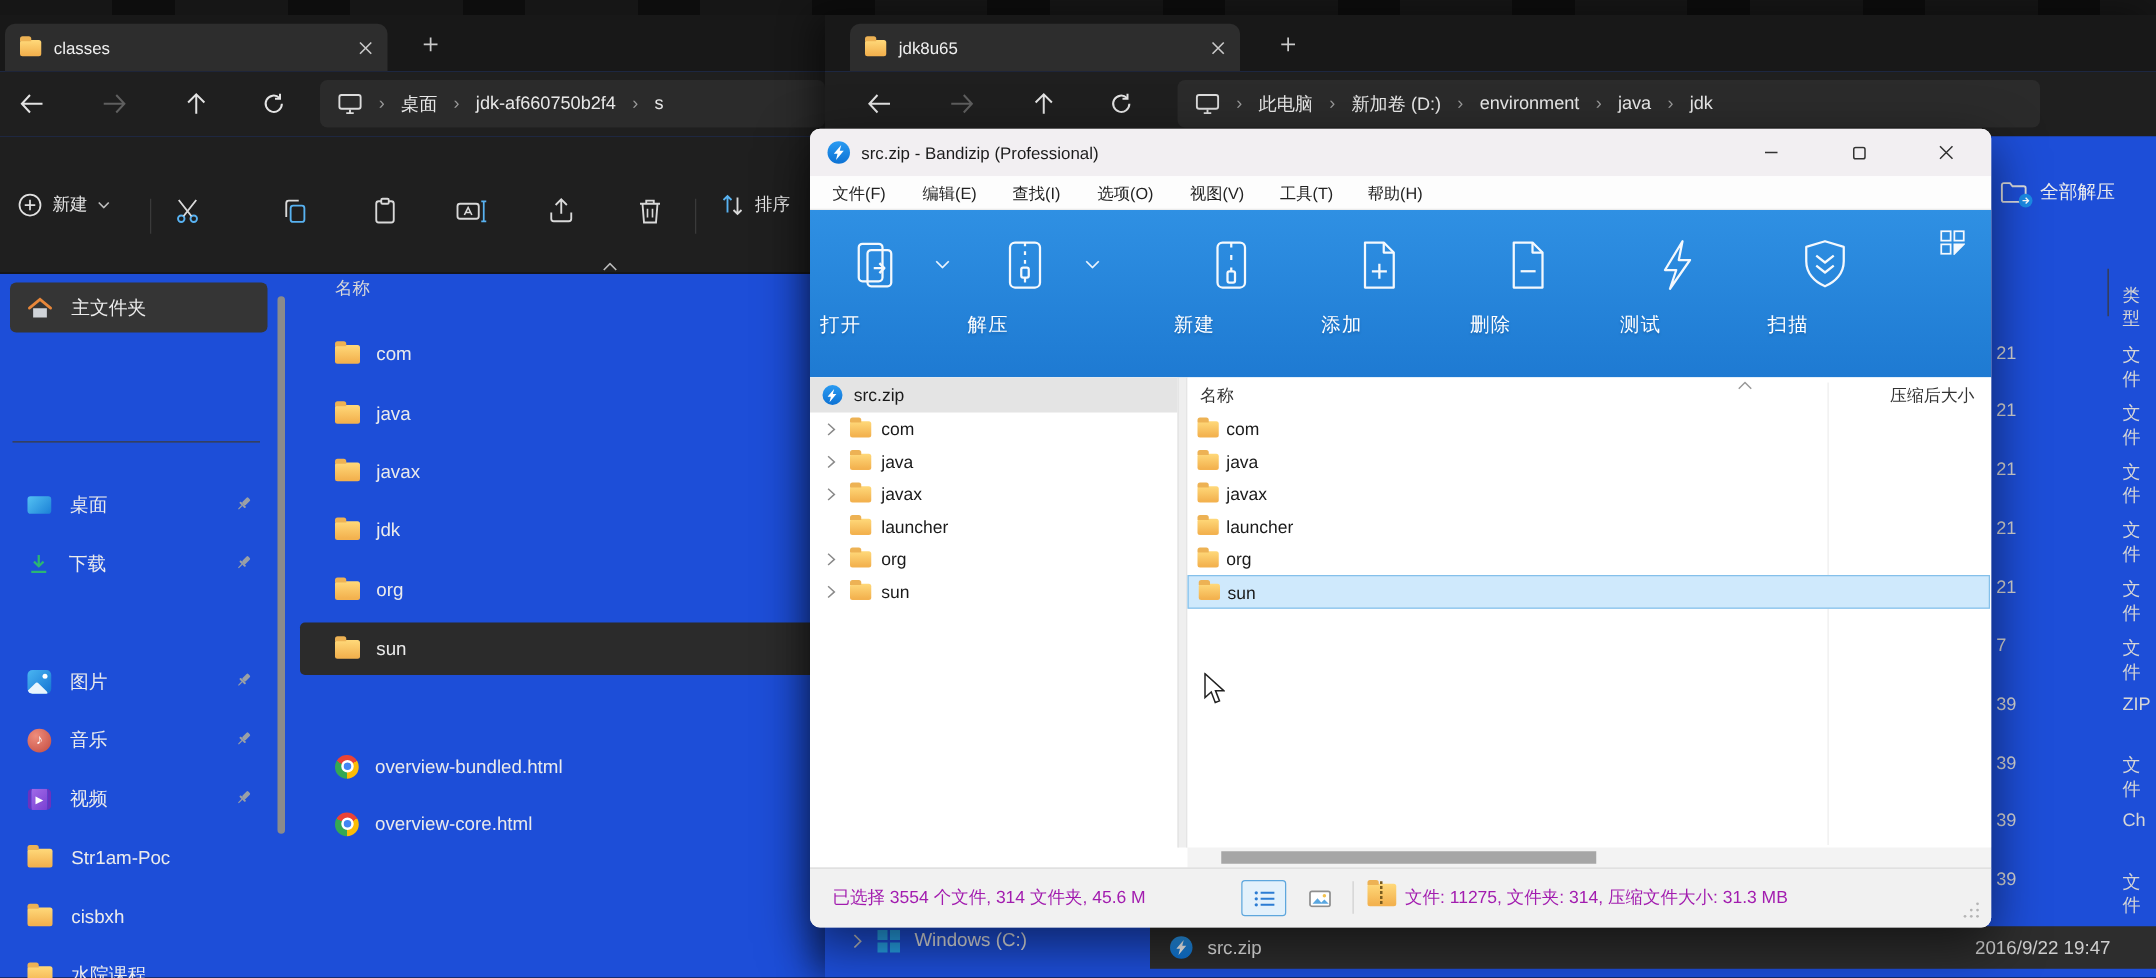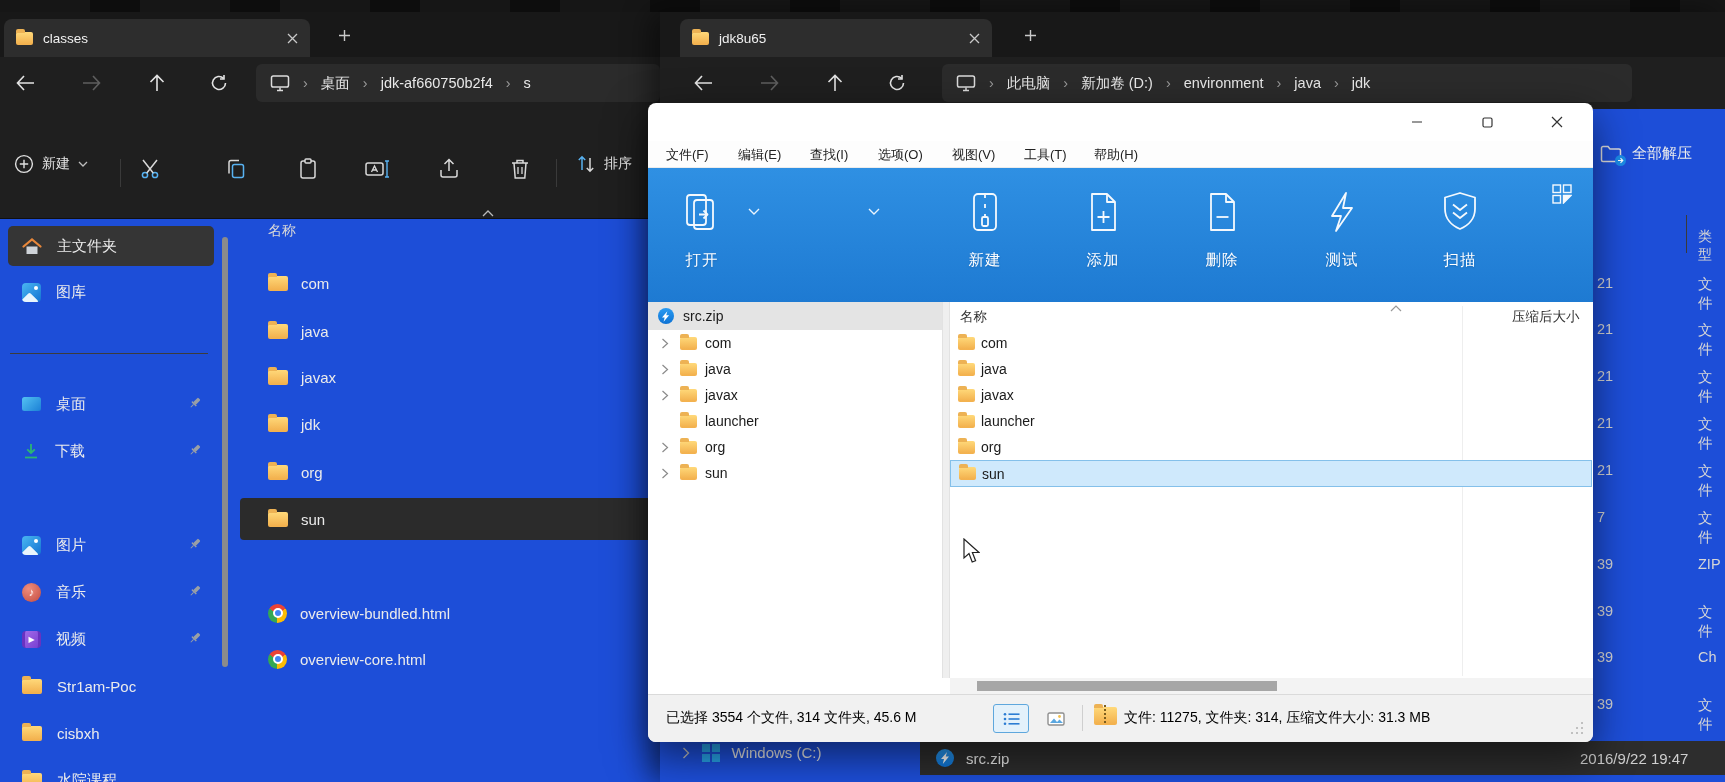"src.zip - Bandizip (Professional)" div { html: none -> <div> <span> <svg> <path></path> </svg> </span> <span>src.zip - Bandizip (Professional)</span> </div> }
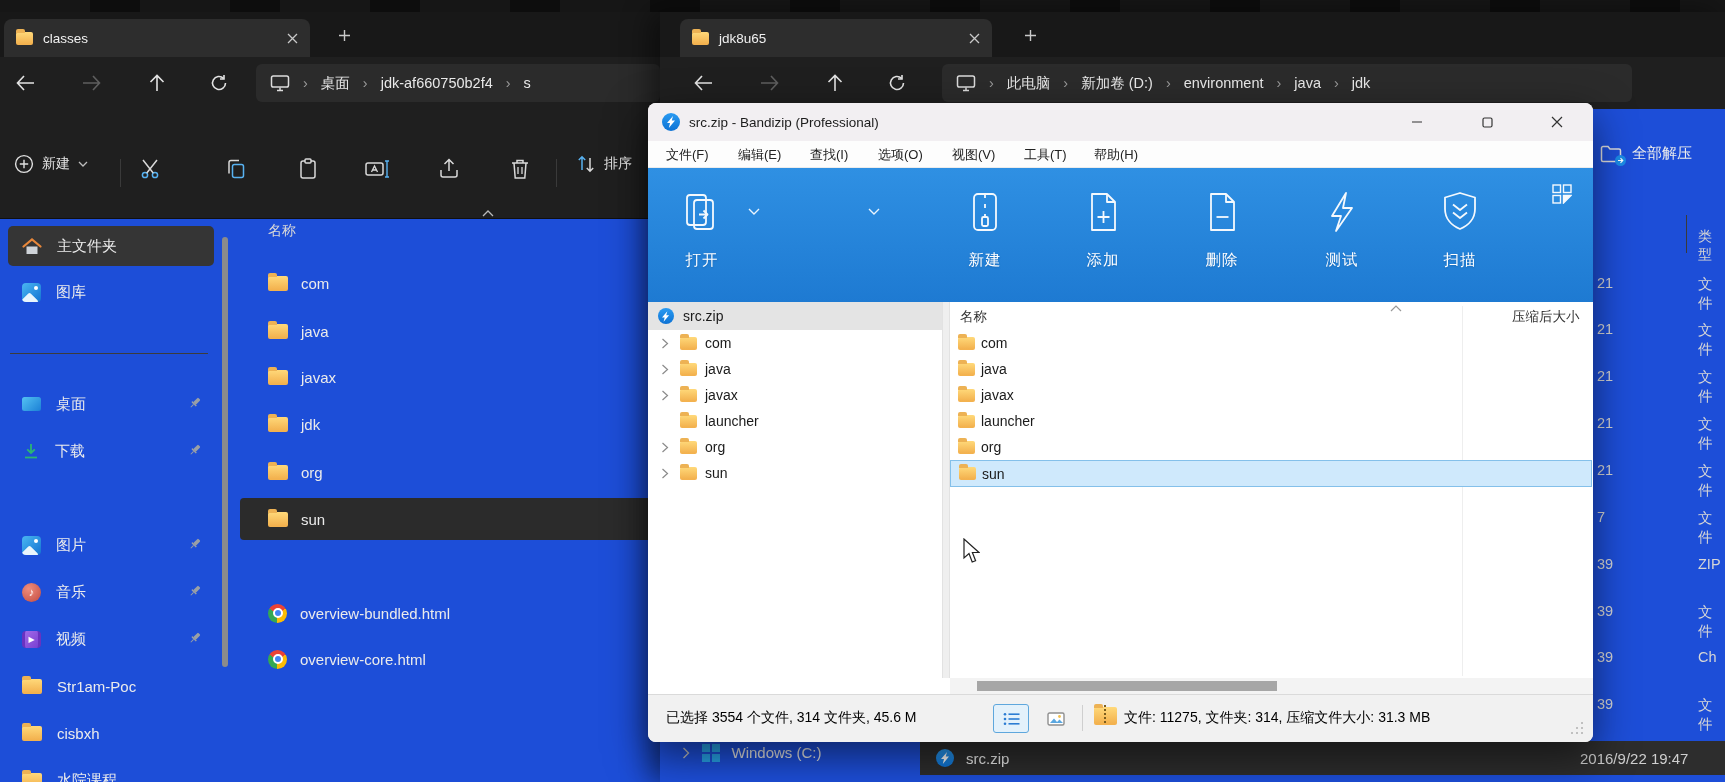"打开" .bztool { text-align: center -> left }
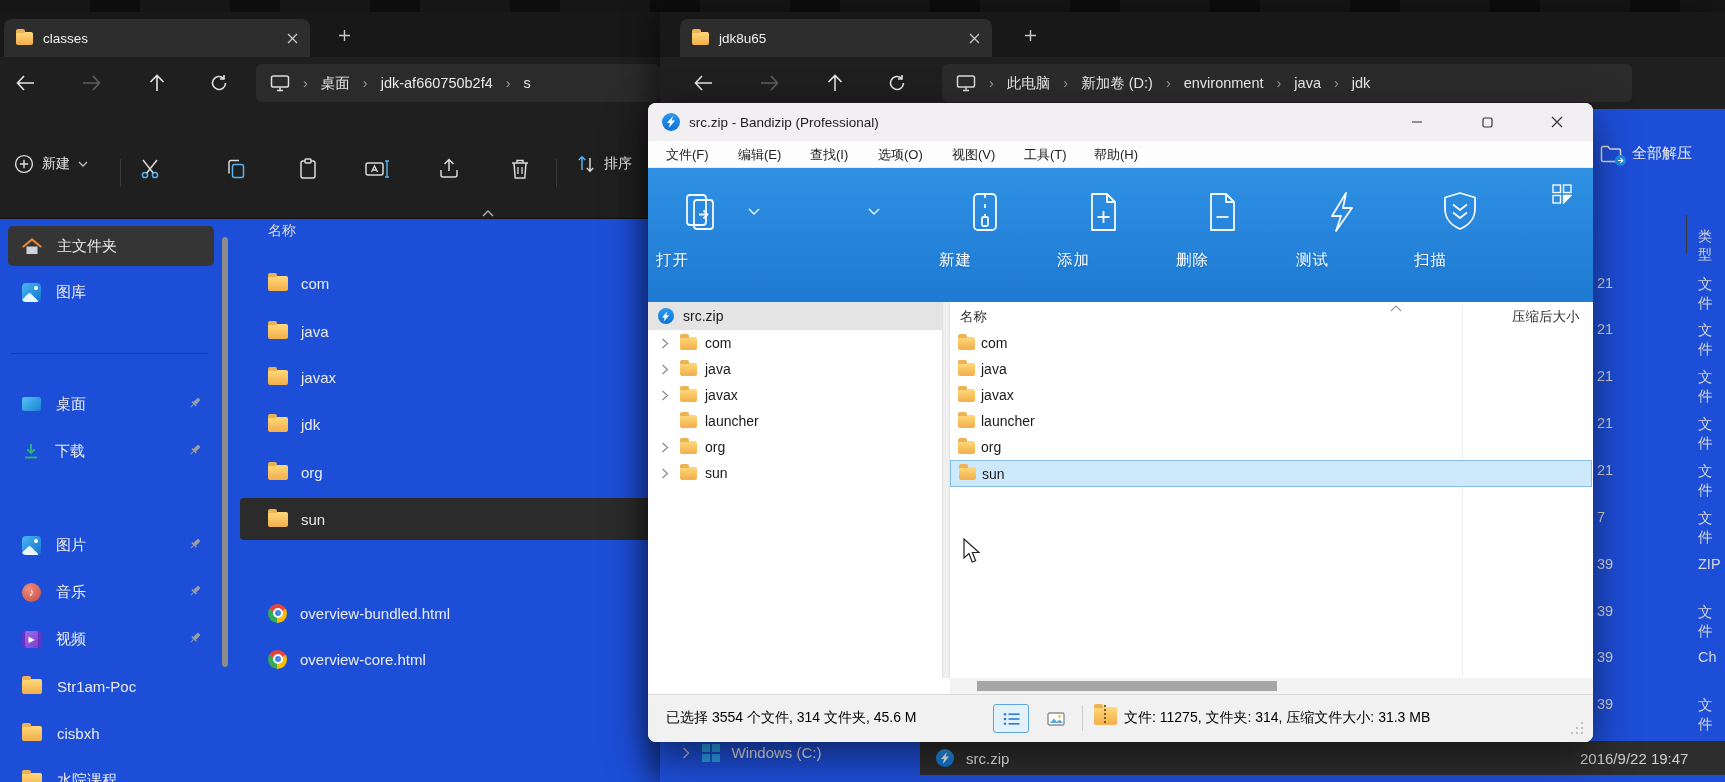"解压" div.bztool { html: none -> <div> <svg> <rect></rect> <path></path> <rect></rect> <path></path> </svg> <span>解压</span> </div> }
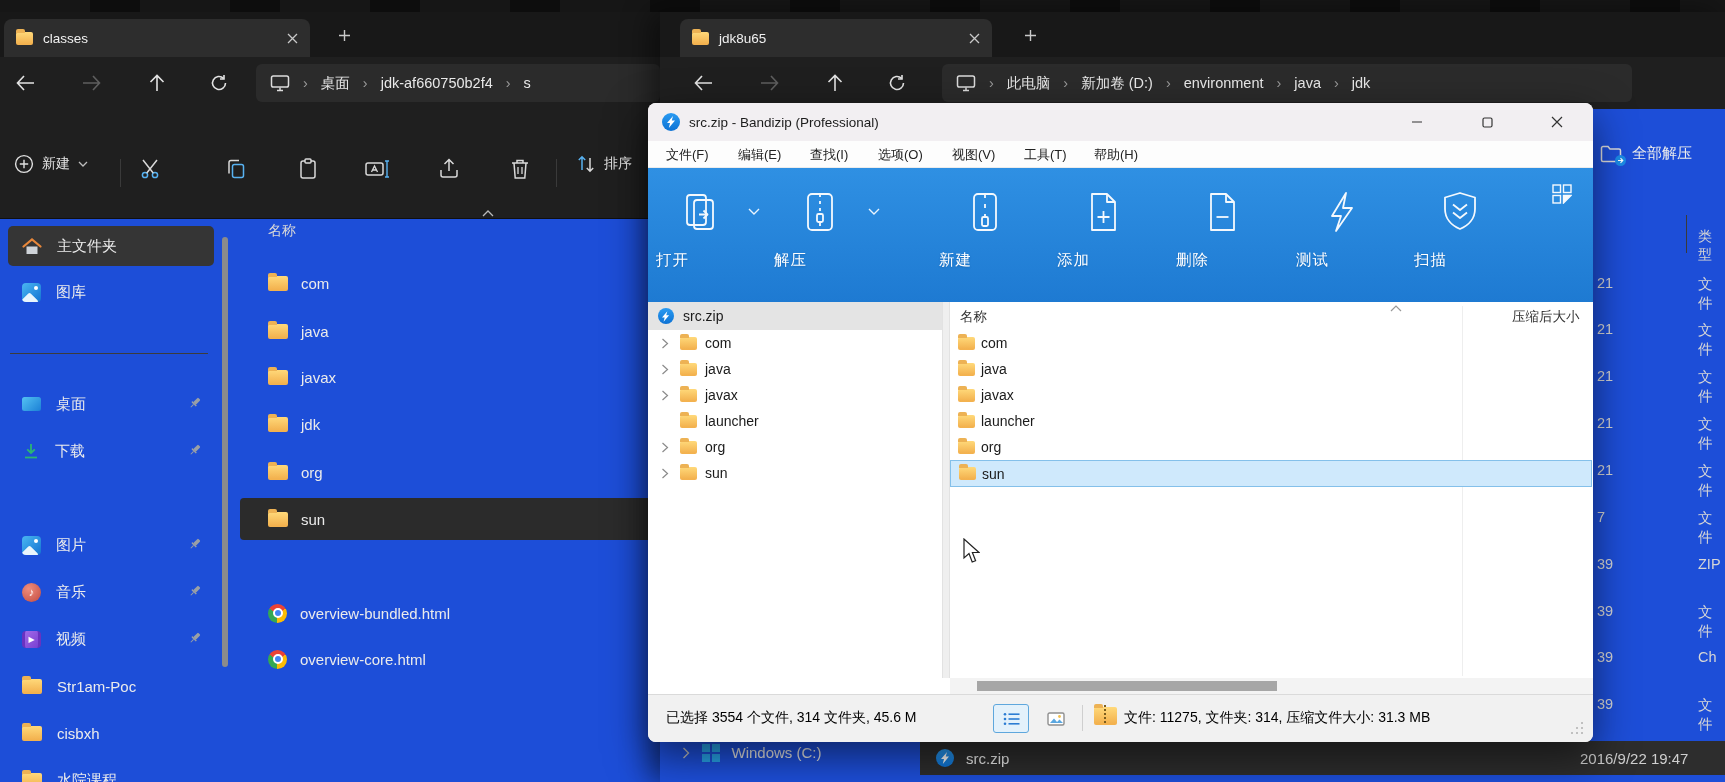"图库" div.sbitem { html: <div> <span></span> <span>图库</span> </div> -> none }
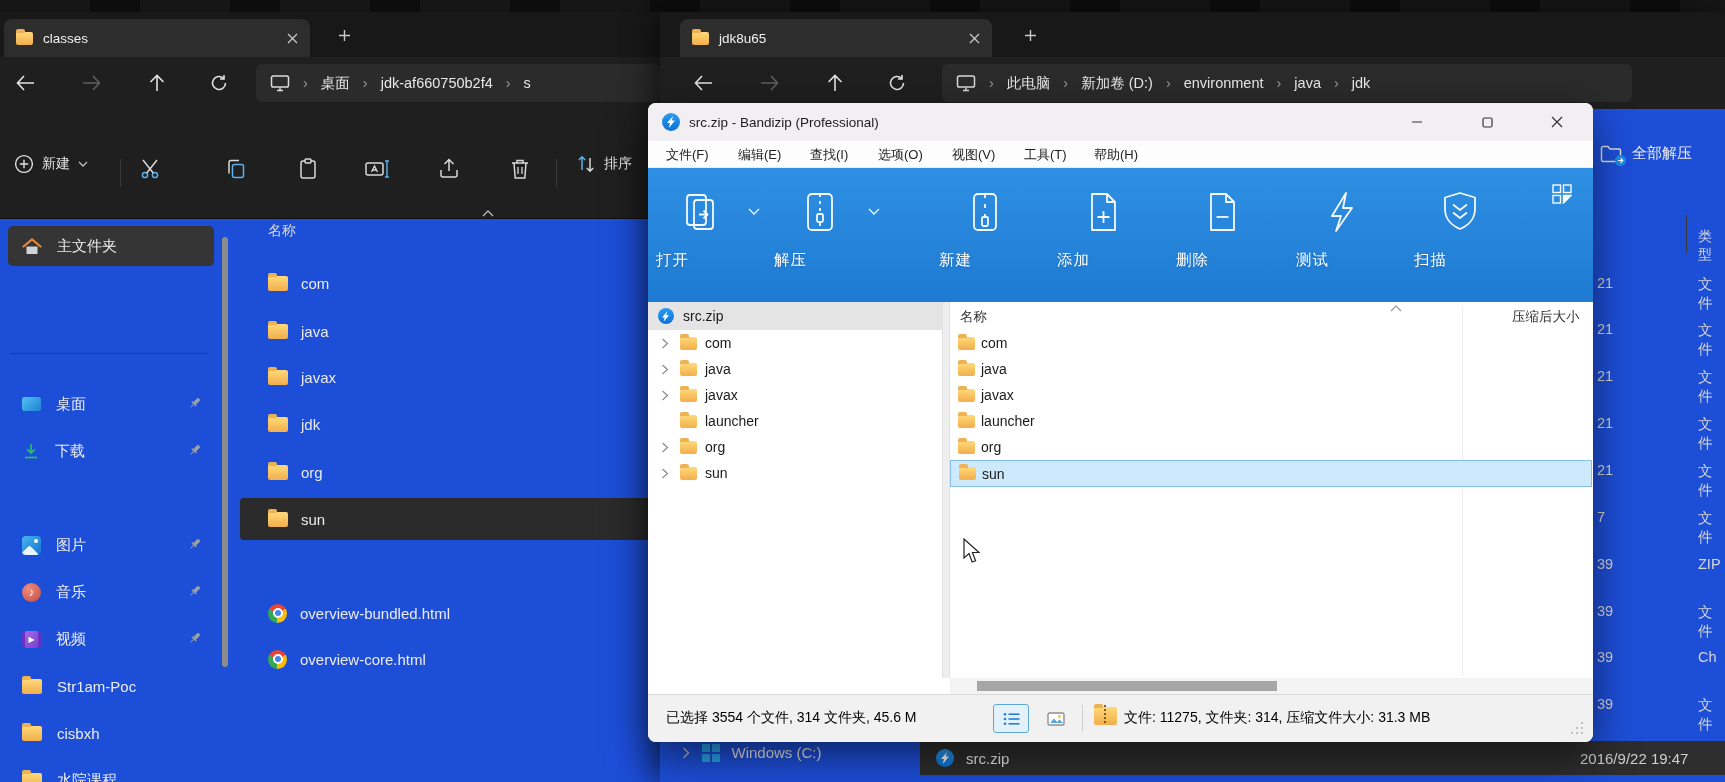"已选择 3554 个文件, 314 文件夹," #bz-status { color: #000000 -> #a21caf }
